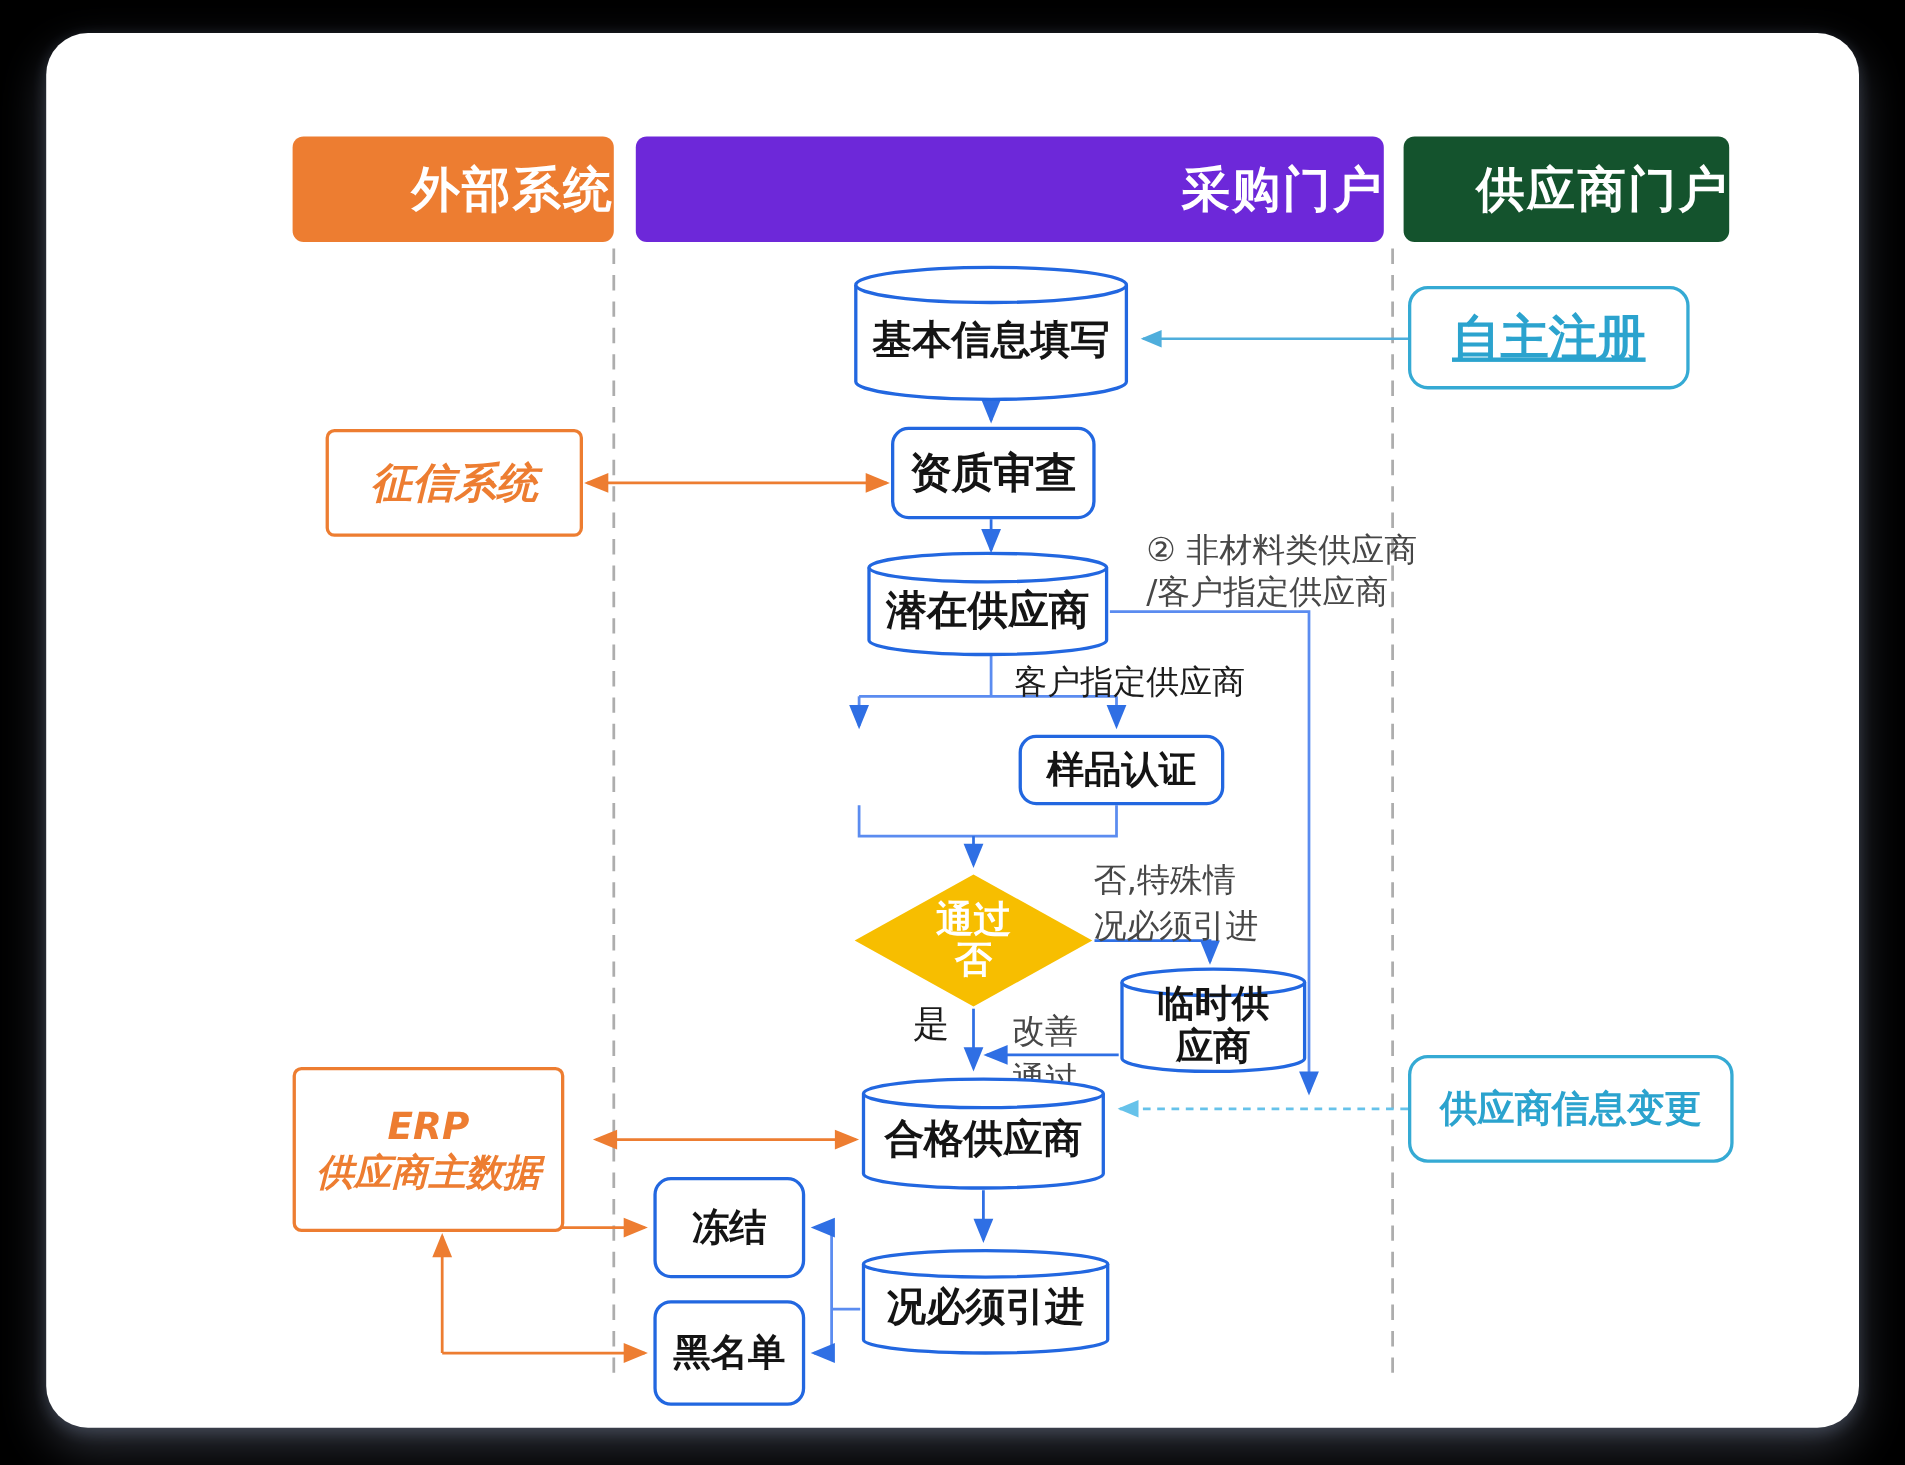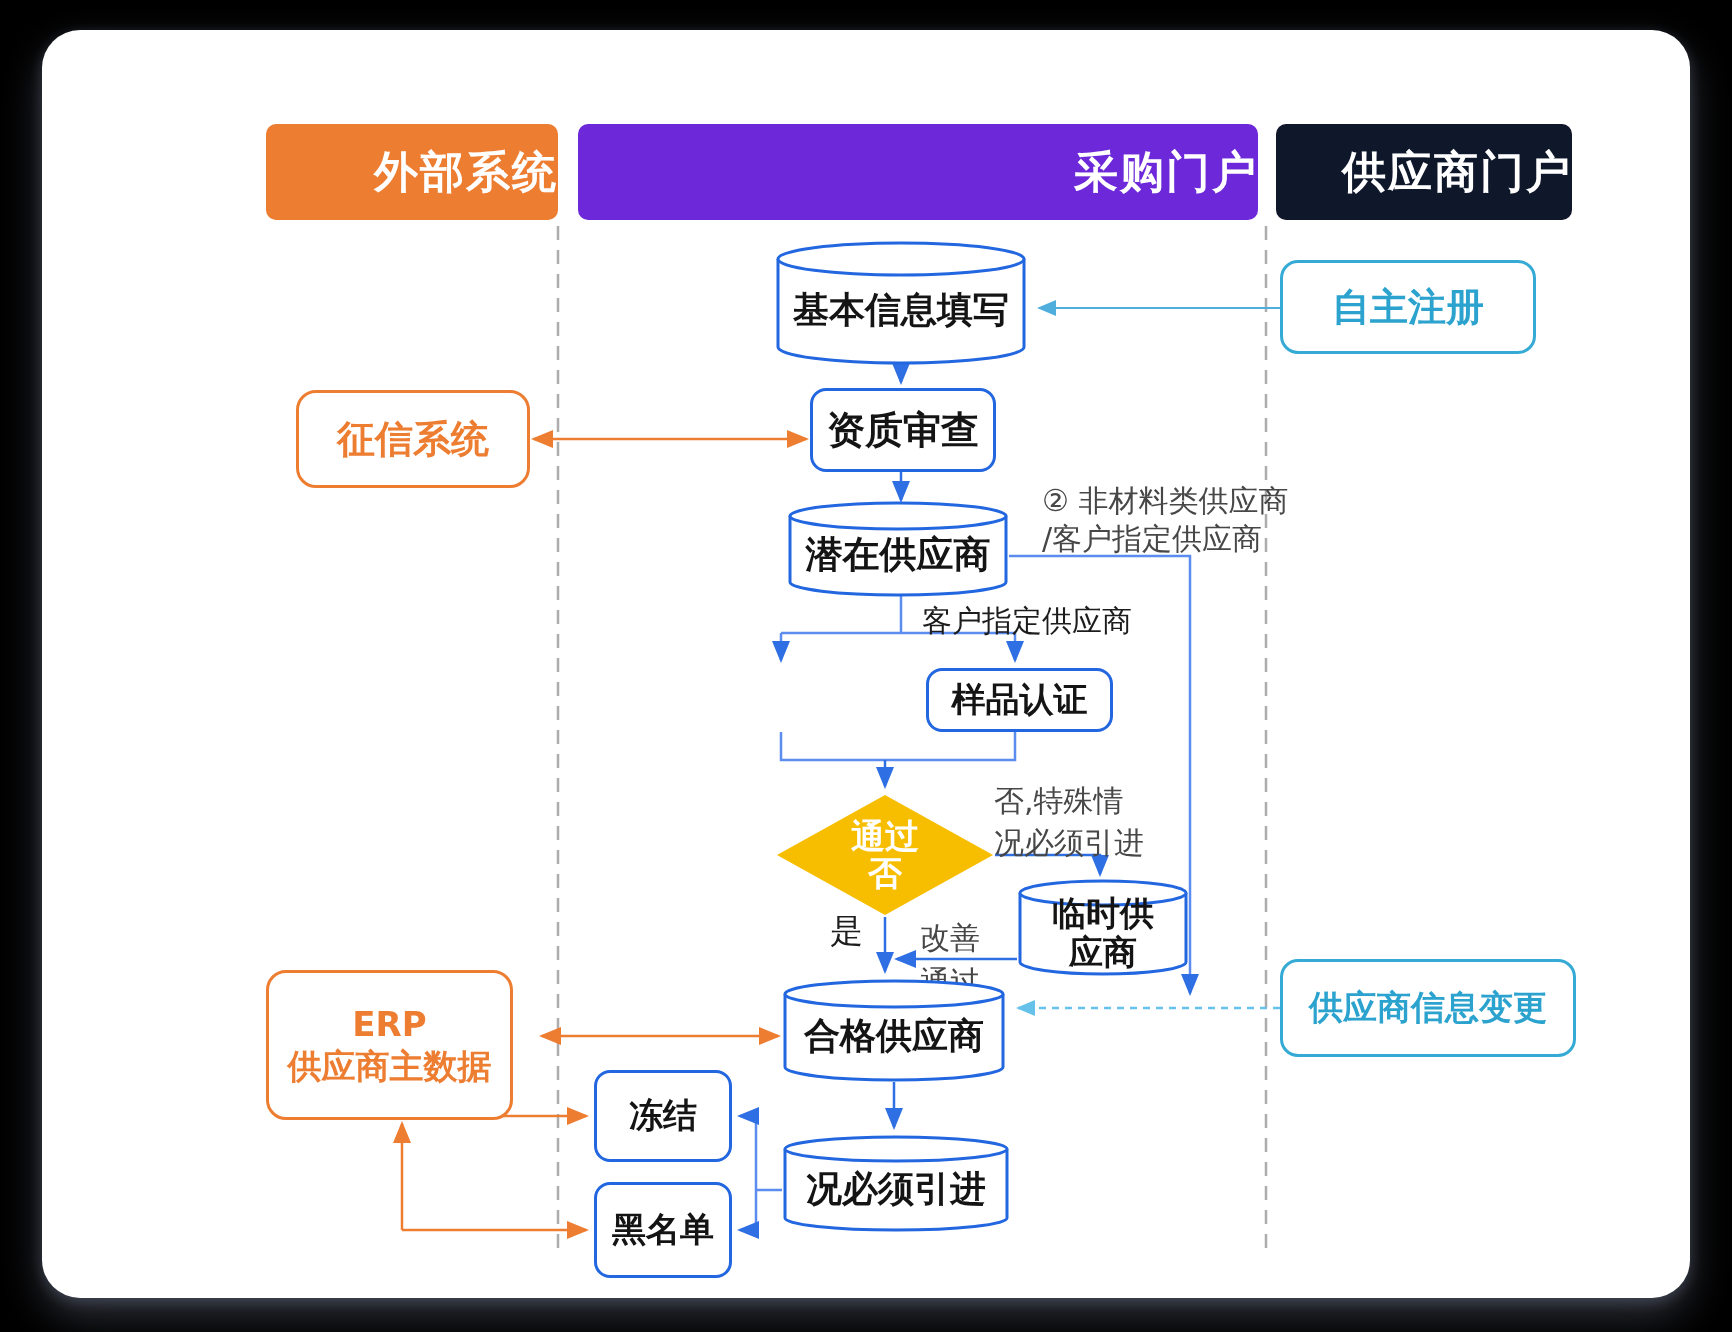"供应商门户" .hdr-cyan { background: #0f172a -> #14532d }
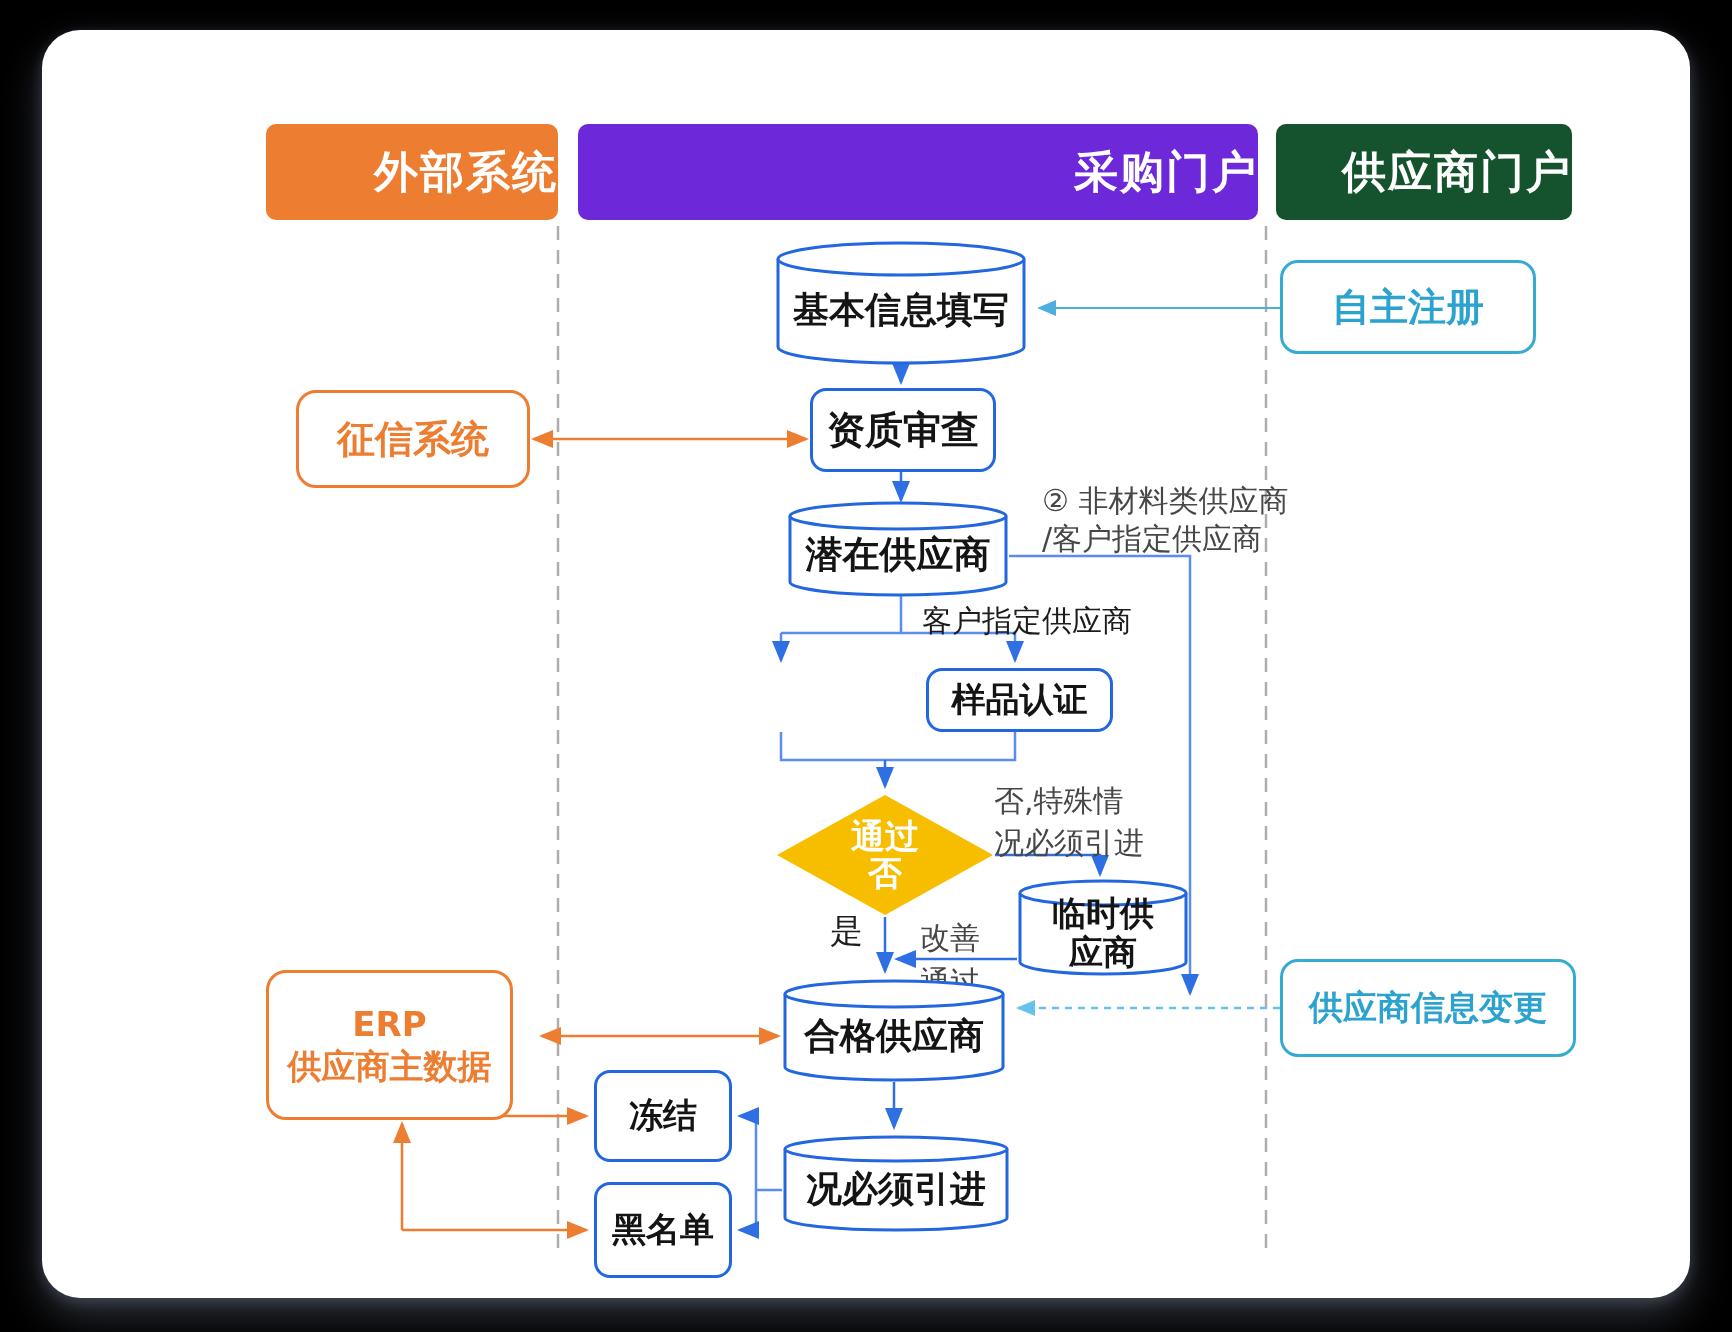"自主注册" div.abs { font-size: 38px -> 44px; text-decoration: none -> underline }
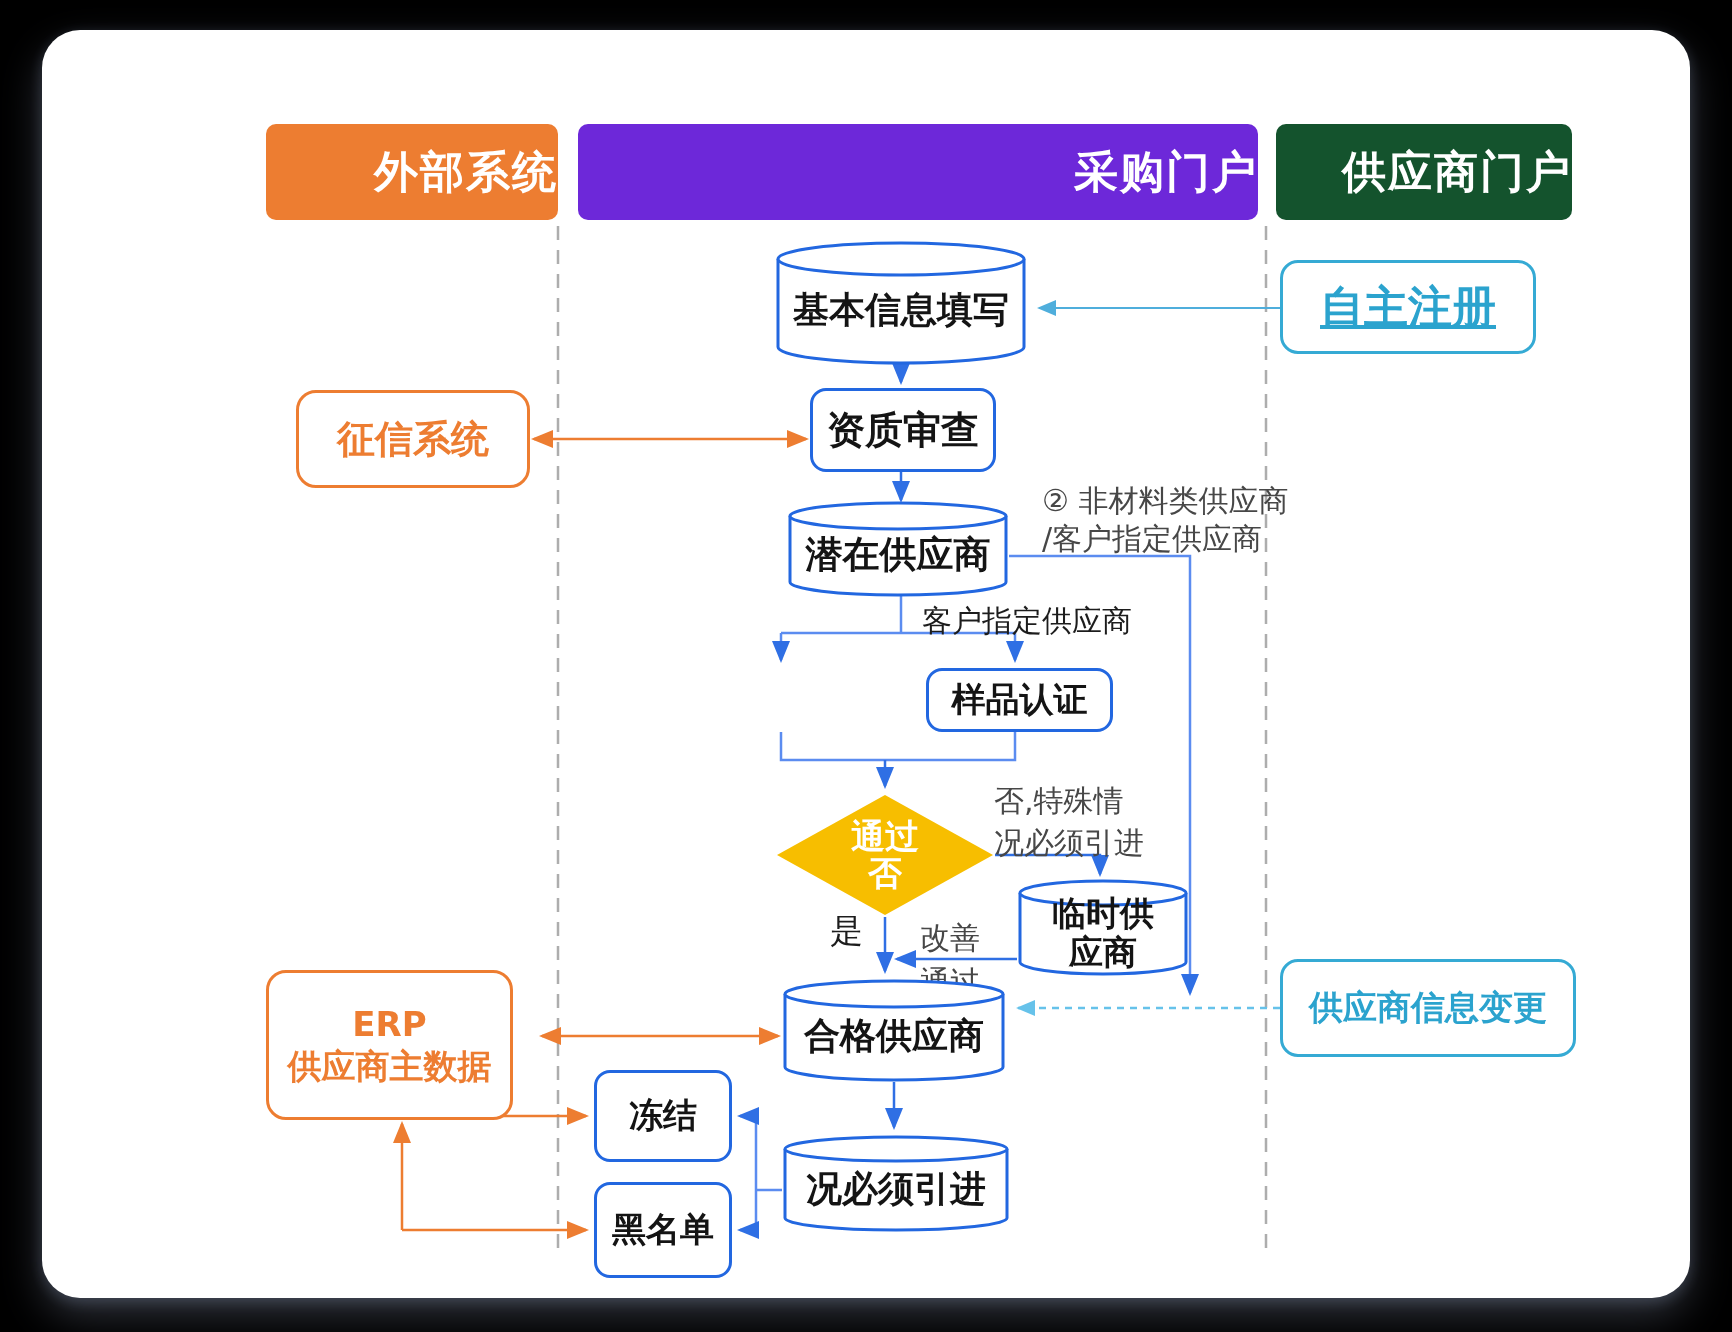"征信系统" .rbox.orange { border-radius: 20px -> 8px; font-style: none -> italic }
